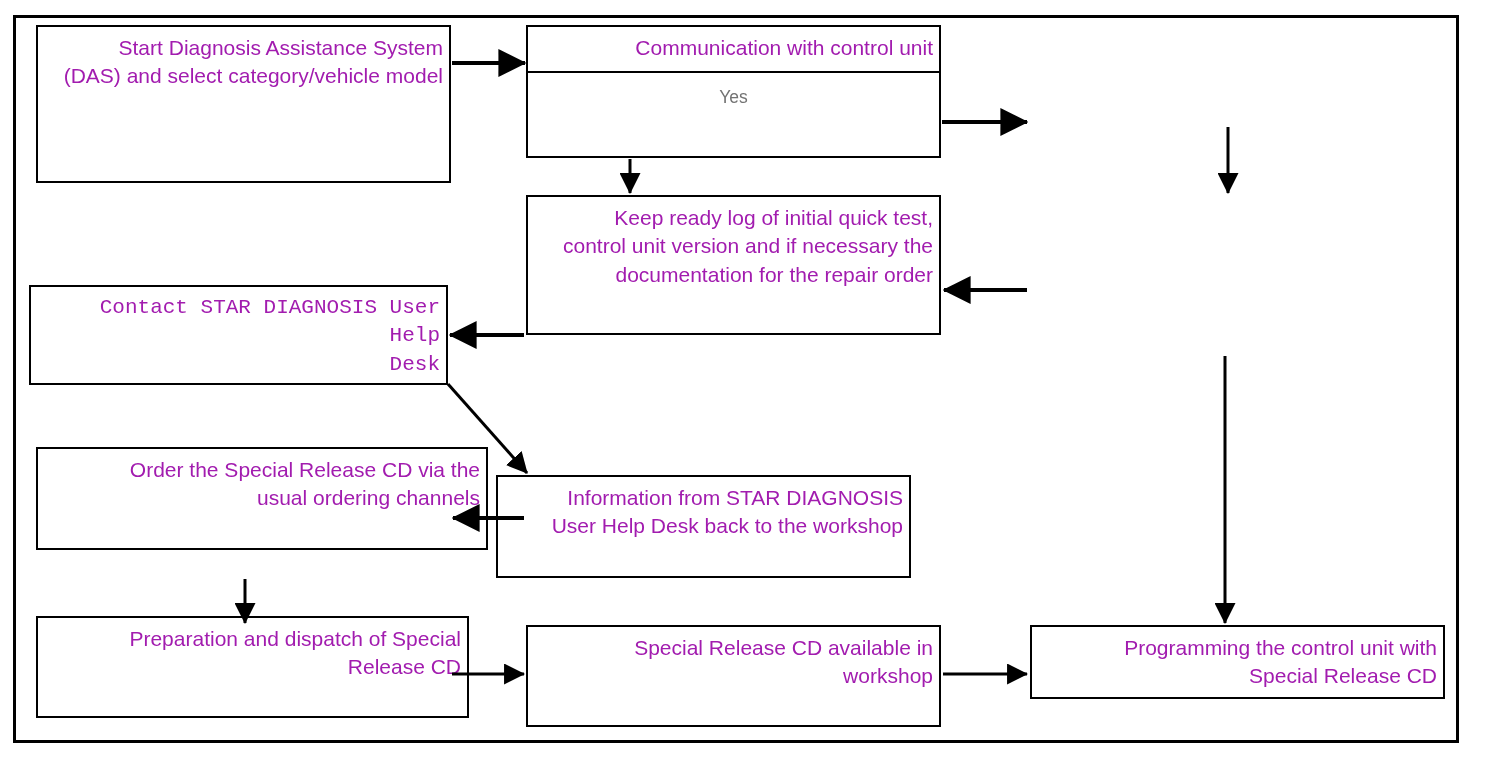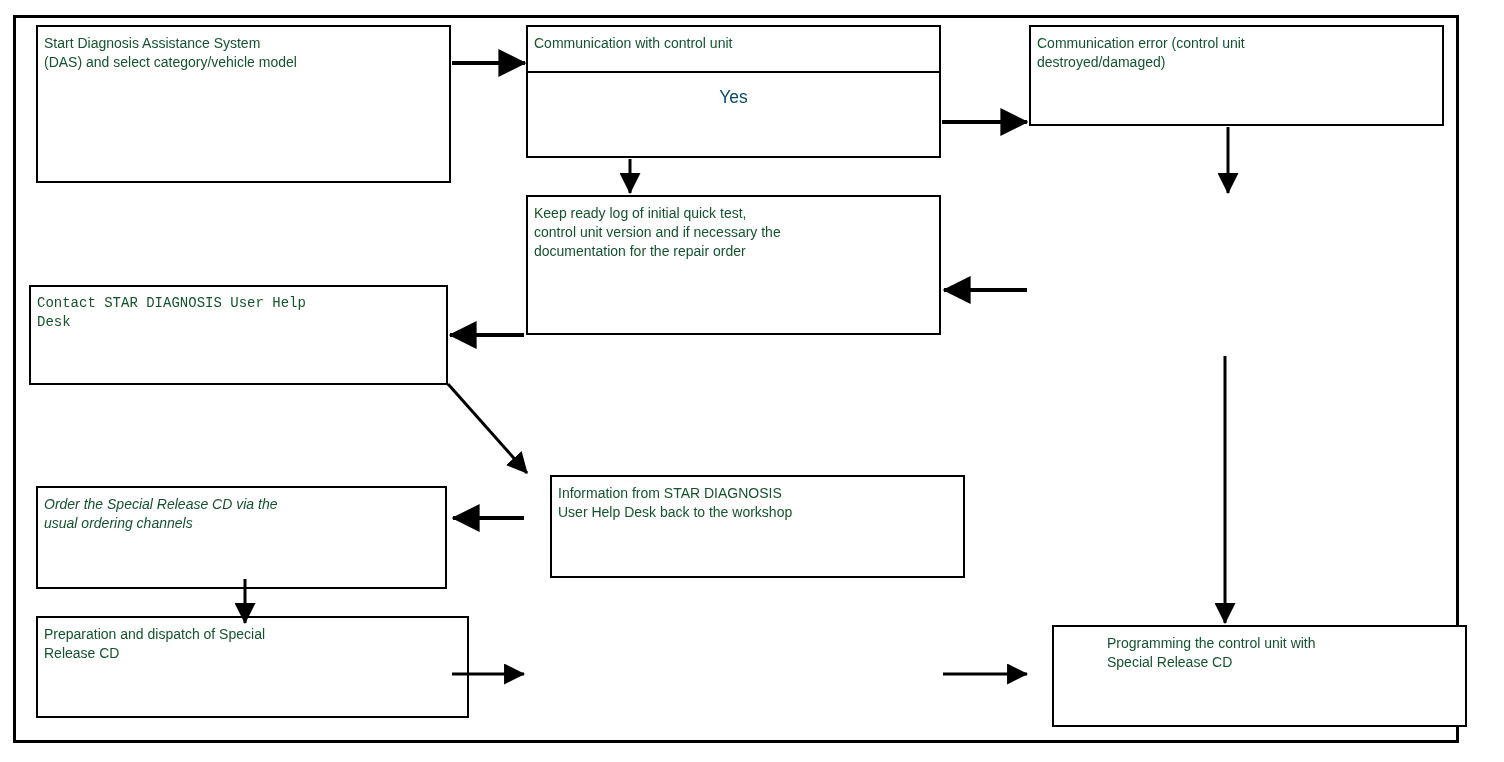"Start Diagnosis Assistance System" .node-title { color: #14532d -> #a21caf; font-size: 14px -> 21px; text-align: left -> right }
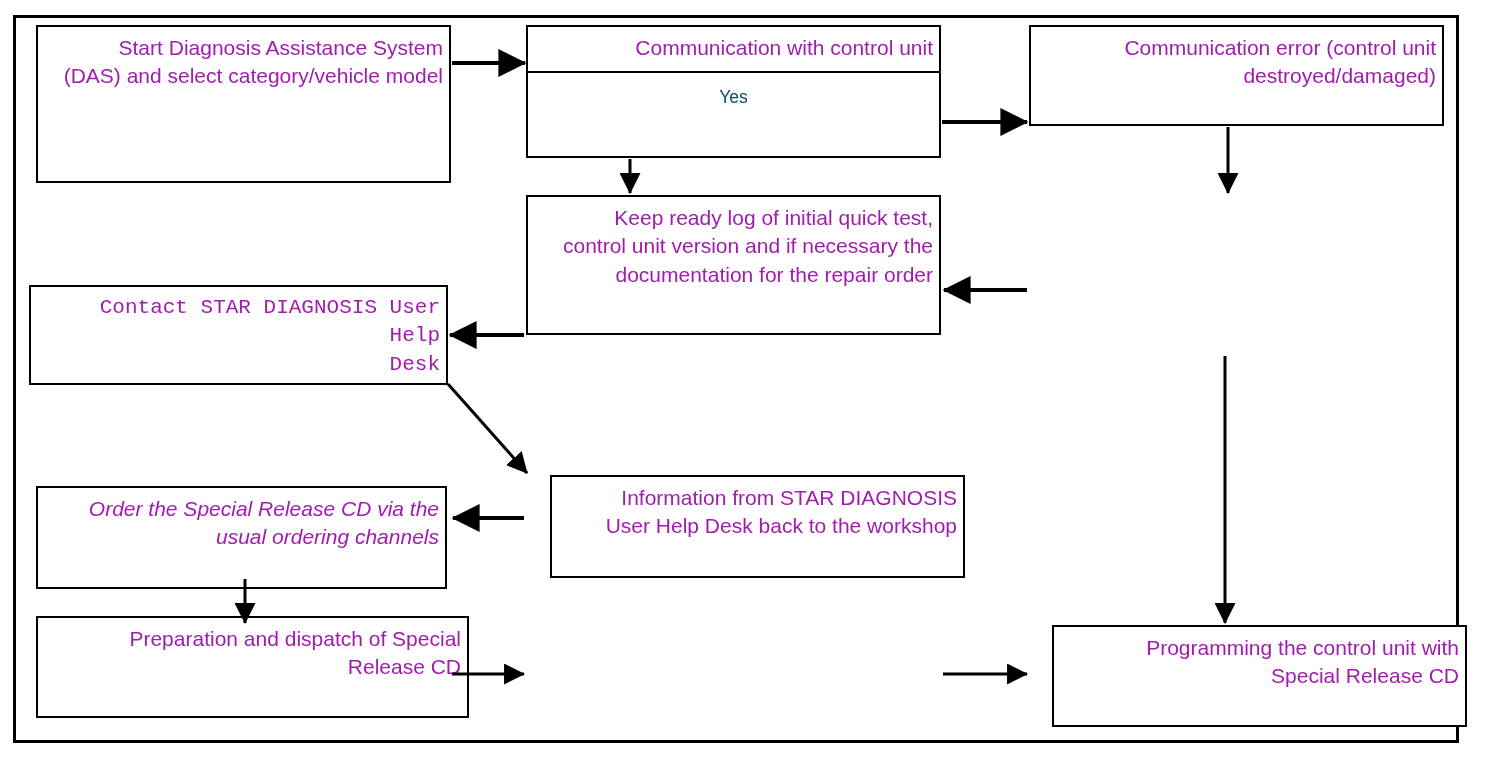"Communication error (control unit" div.node { html: <div> <div>Communication error (control unit destroyed/damaged)</div> </div> -> none }
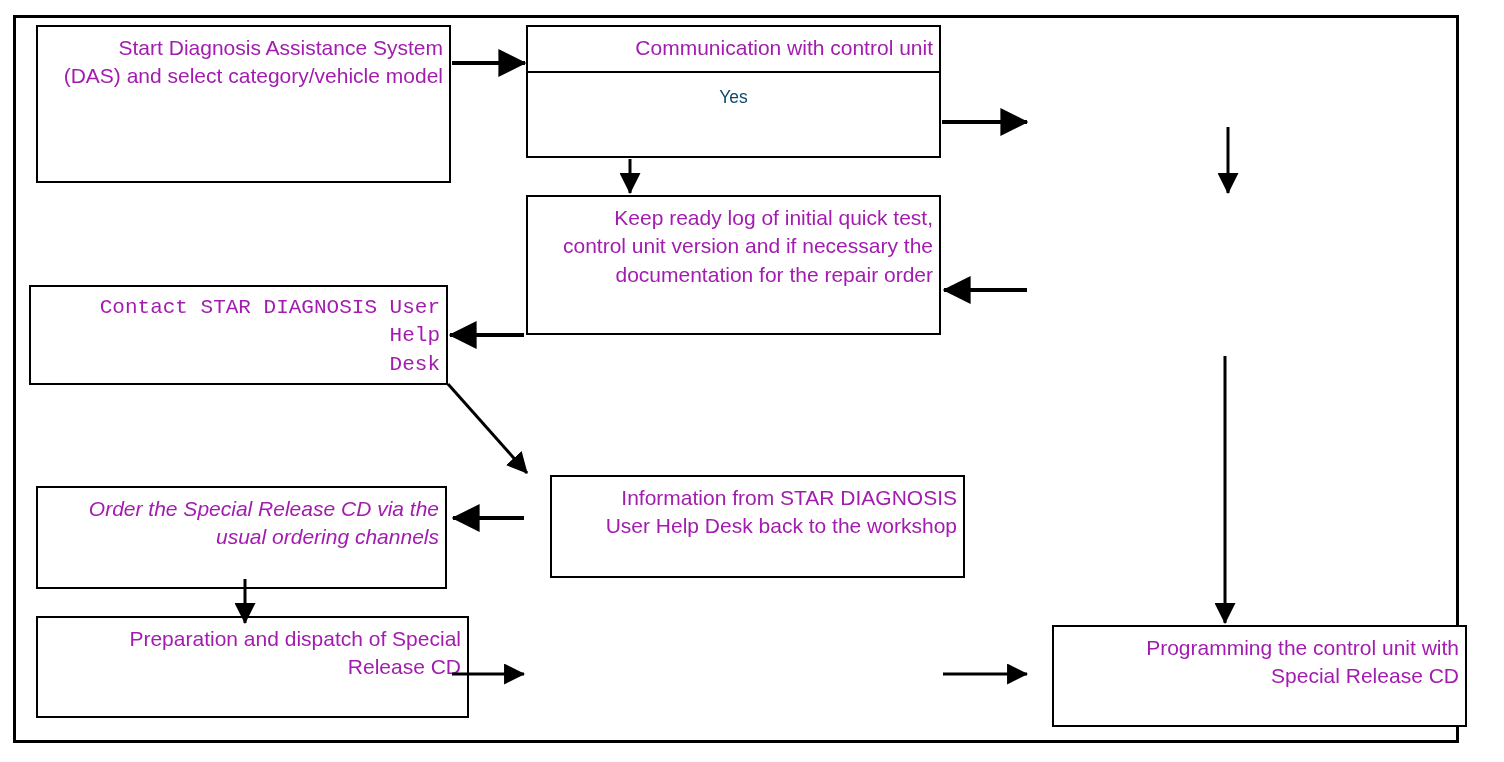"Yes" .branch-cell { color: #0c4a6e -> #737373 }
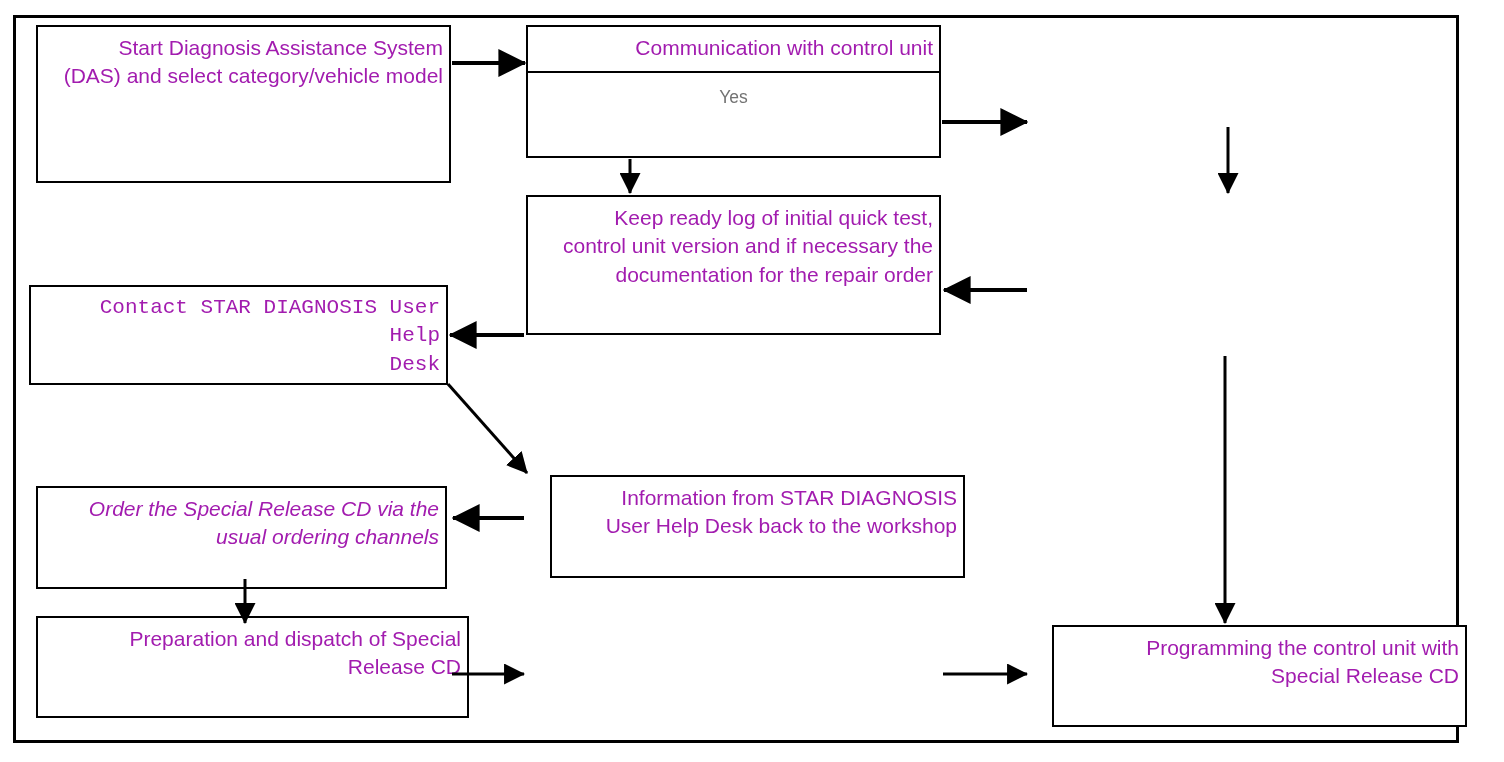"Order the Special Release CD" div.node { font-style: italic -> none; top: 486px -> 447px; width: 411px -> 452px }
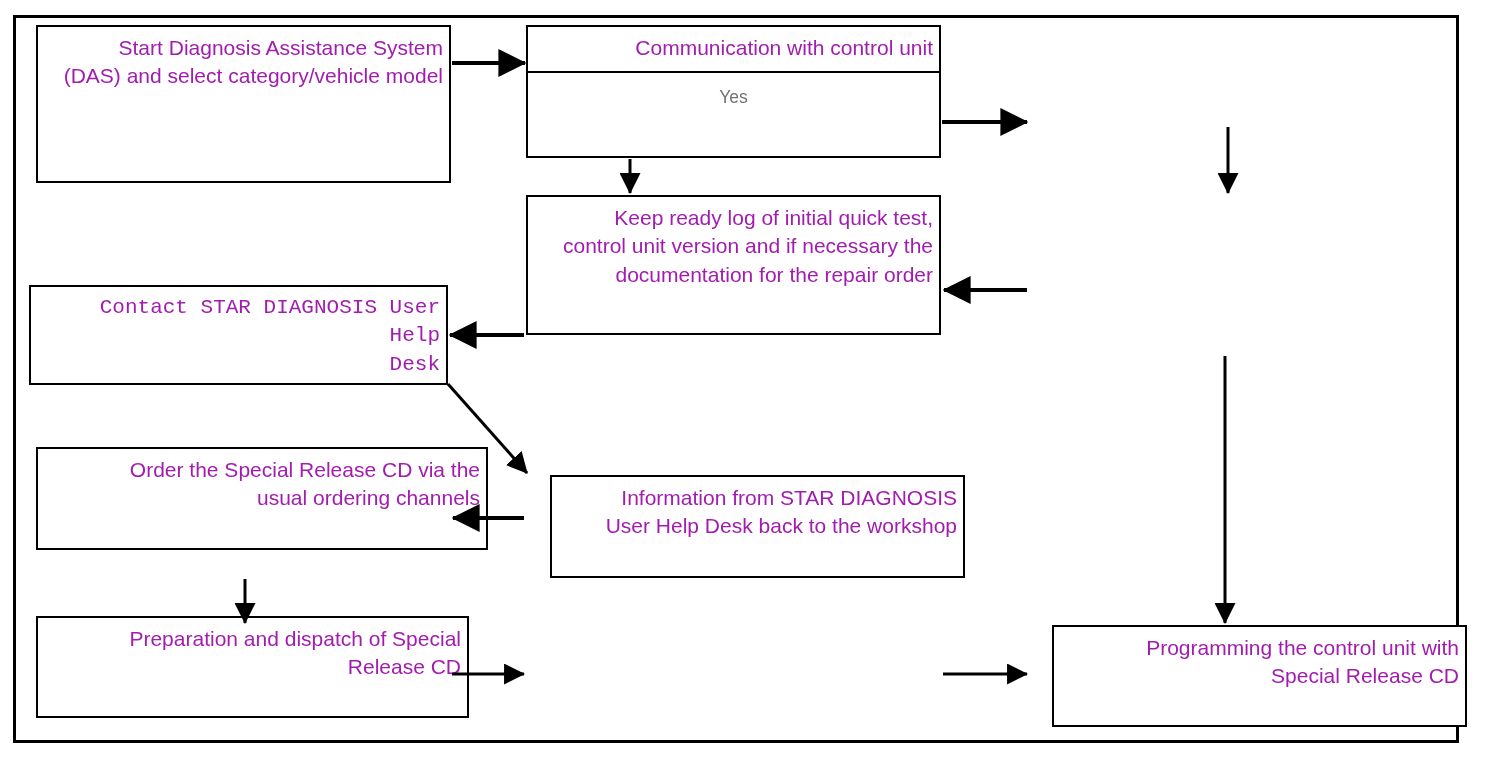"Information from STAR DIAGNOSIS" div.node { left: 550px -> 496px }
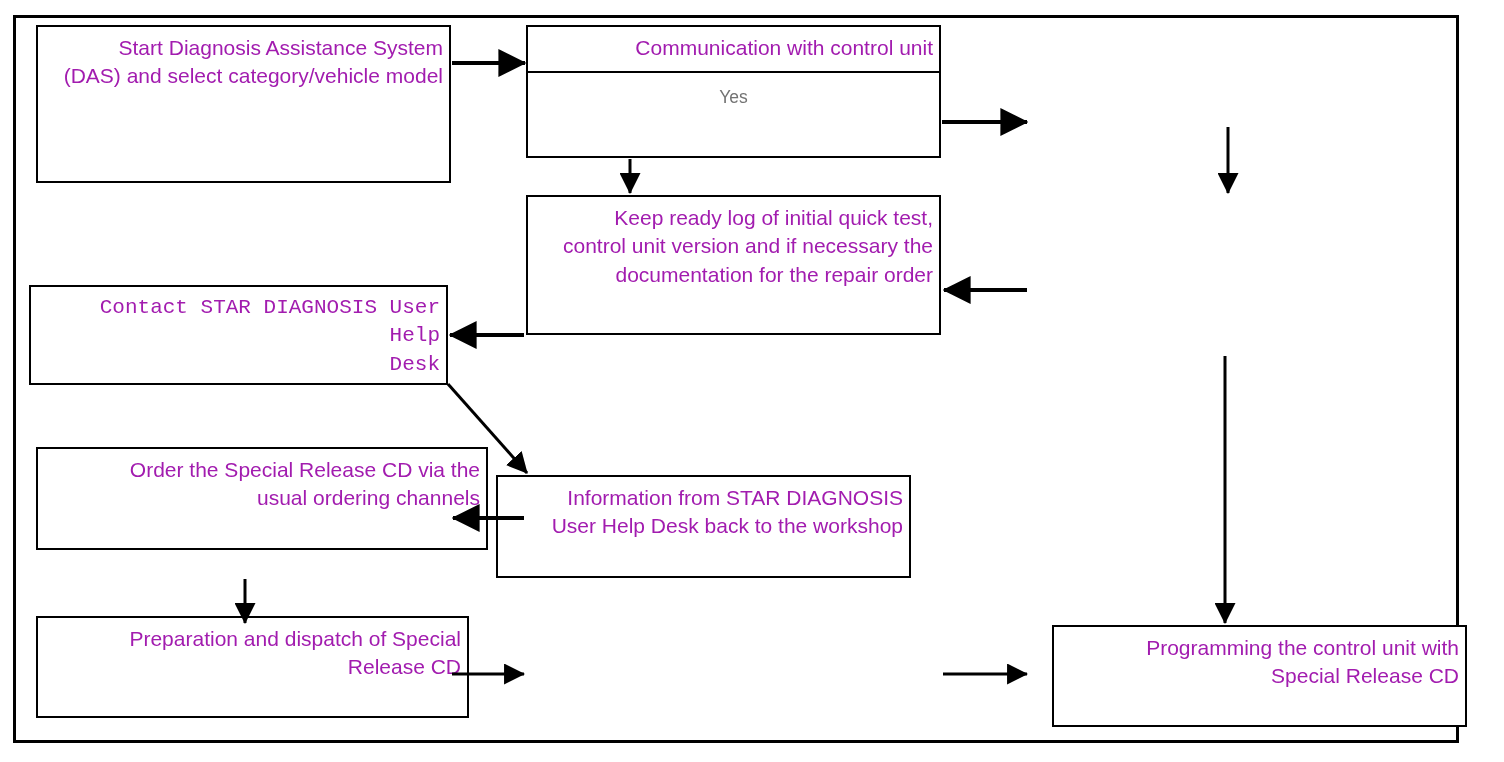"Special Release CD available in" div.node { html: none -> <div> <div>Special Release CD available in workshop</div> </div> }
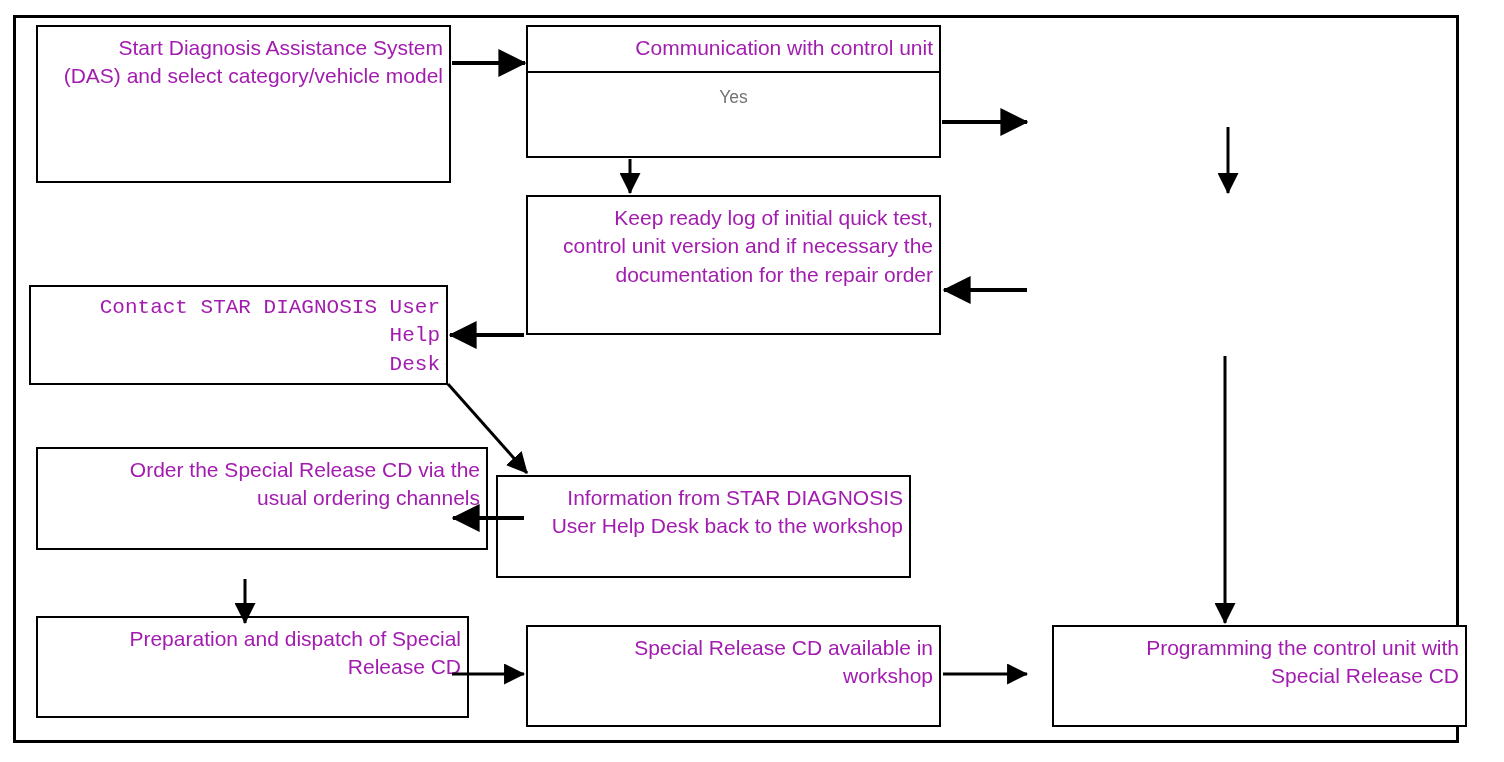"Programming the control unit with" div.node { height: 102px -> 74px; left: 1052px -> 1030px }
